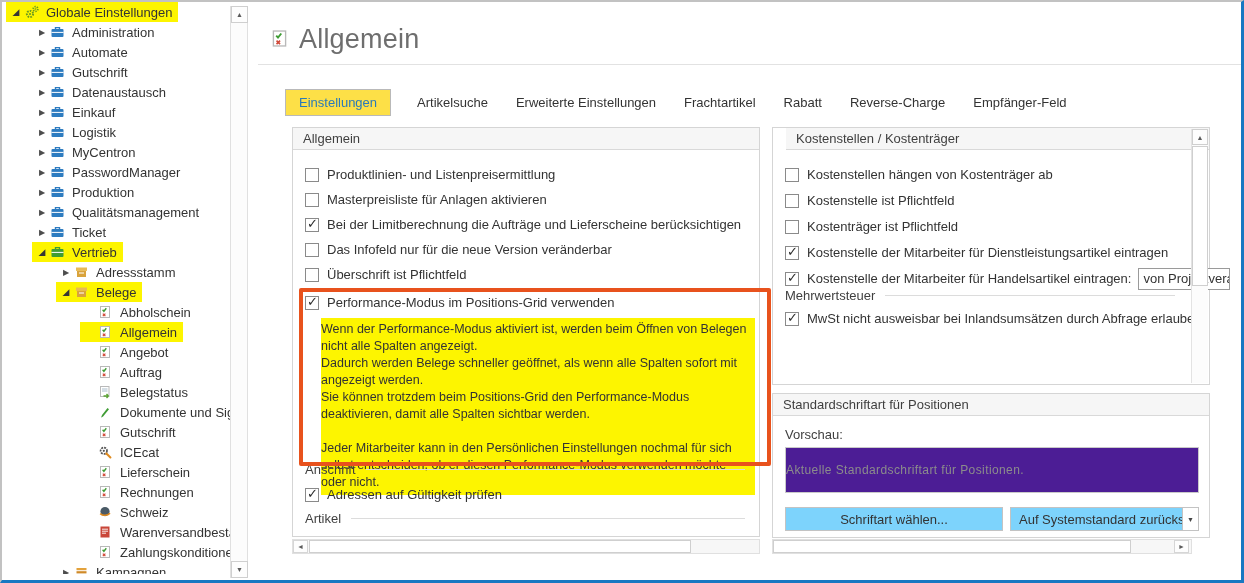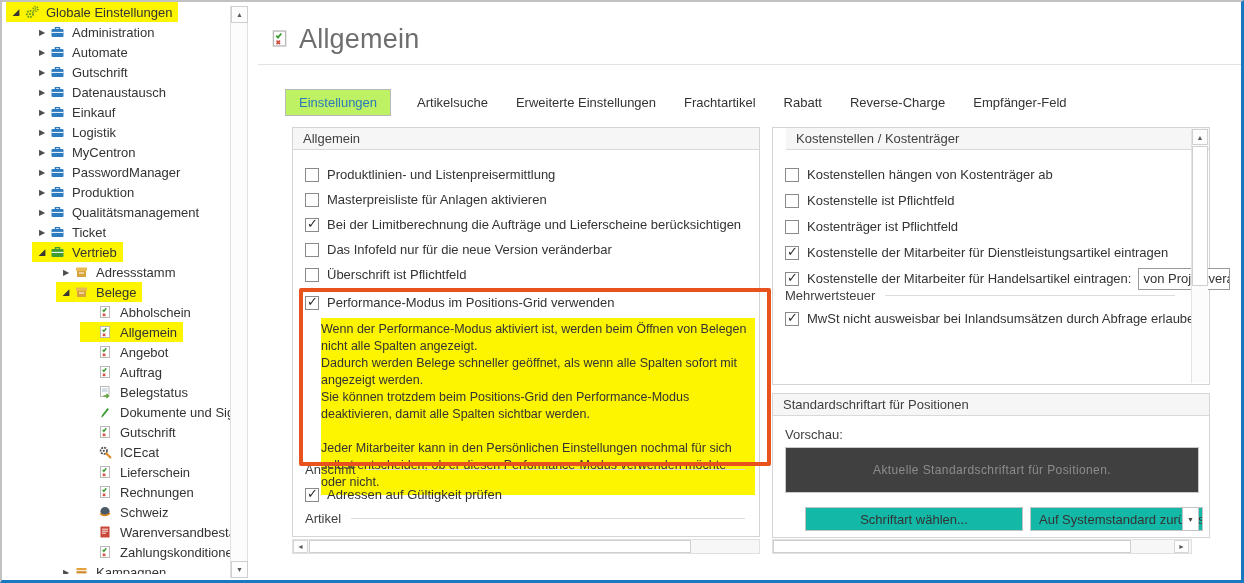"Einstellungen" .tab.active { background: #bef264 -> #fde047 }
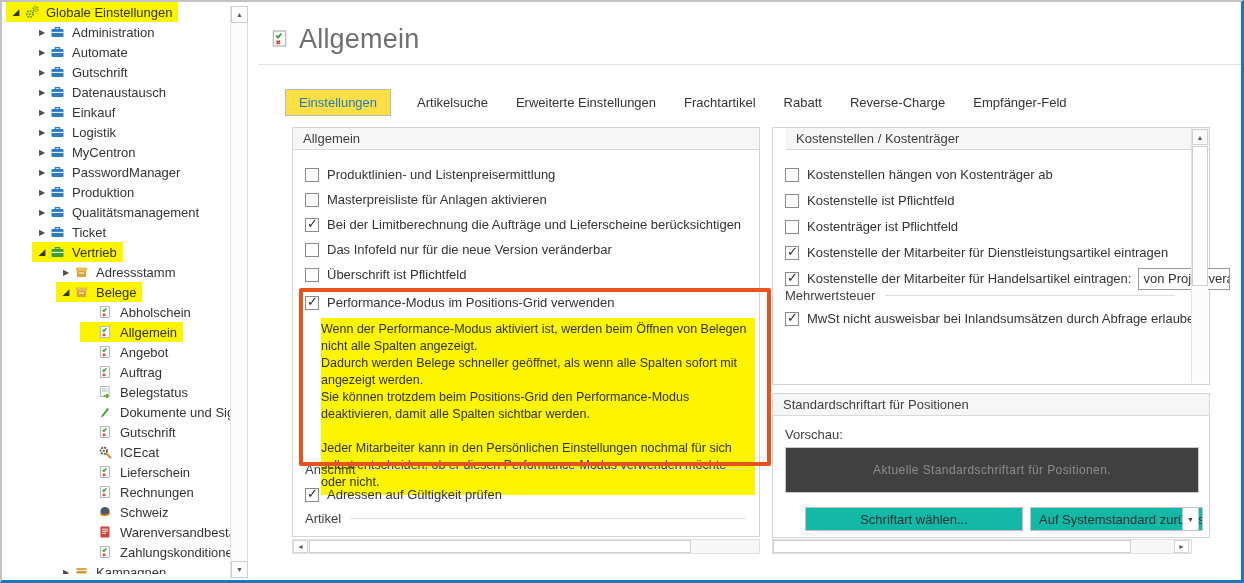"Aktuelle Standardschriftart für" .preview-box { background: #404040 -> #4c1d95; justify-content: center -> none }
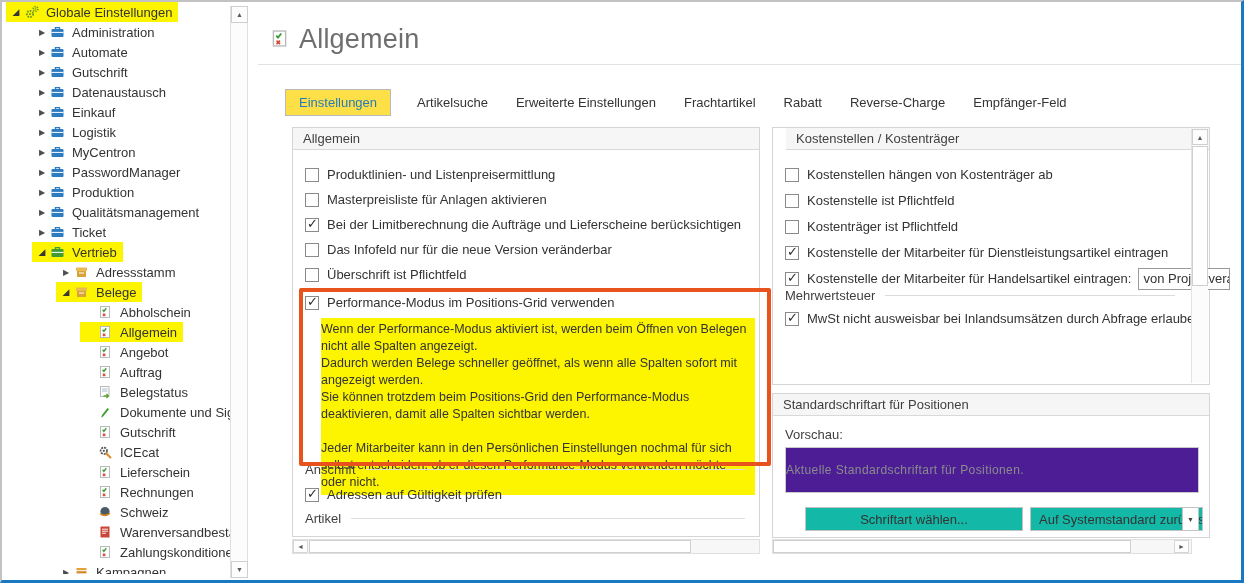"Schriftart wählen..." .btn { background: #14b8a6 -> #7dd3fc; margin-left: 20px -> none }
